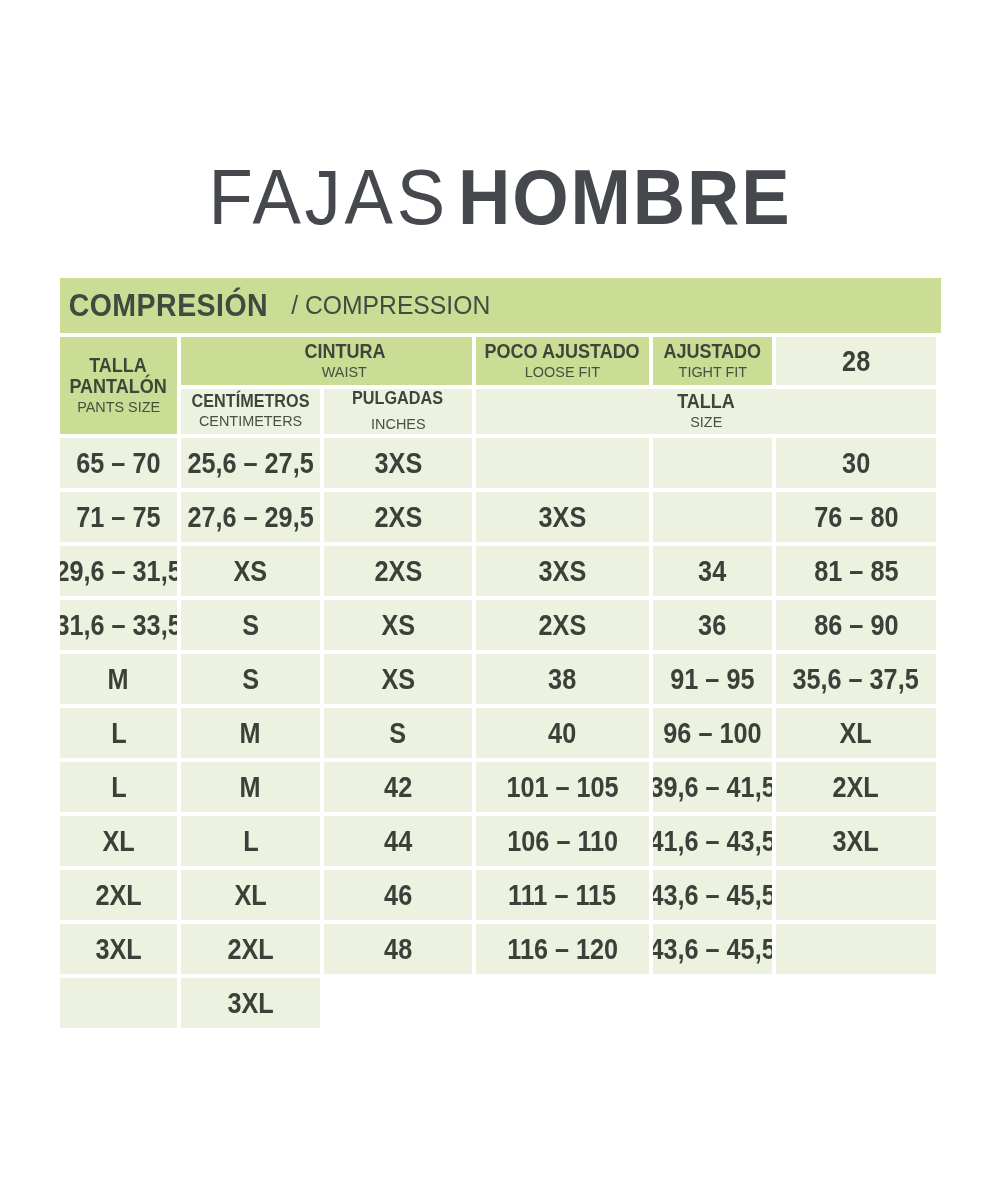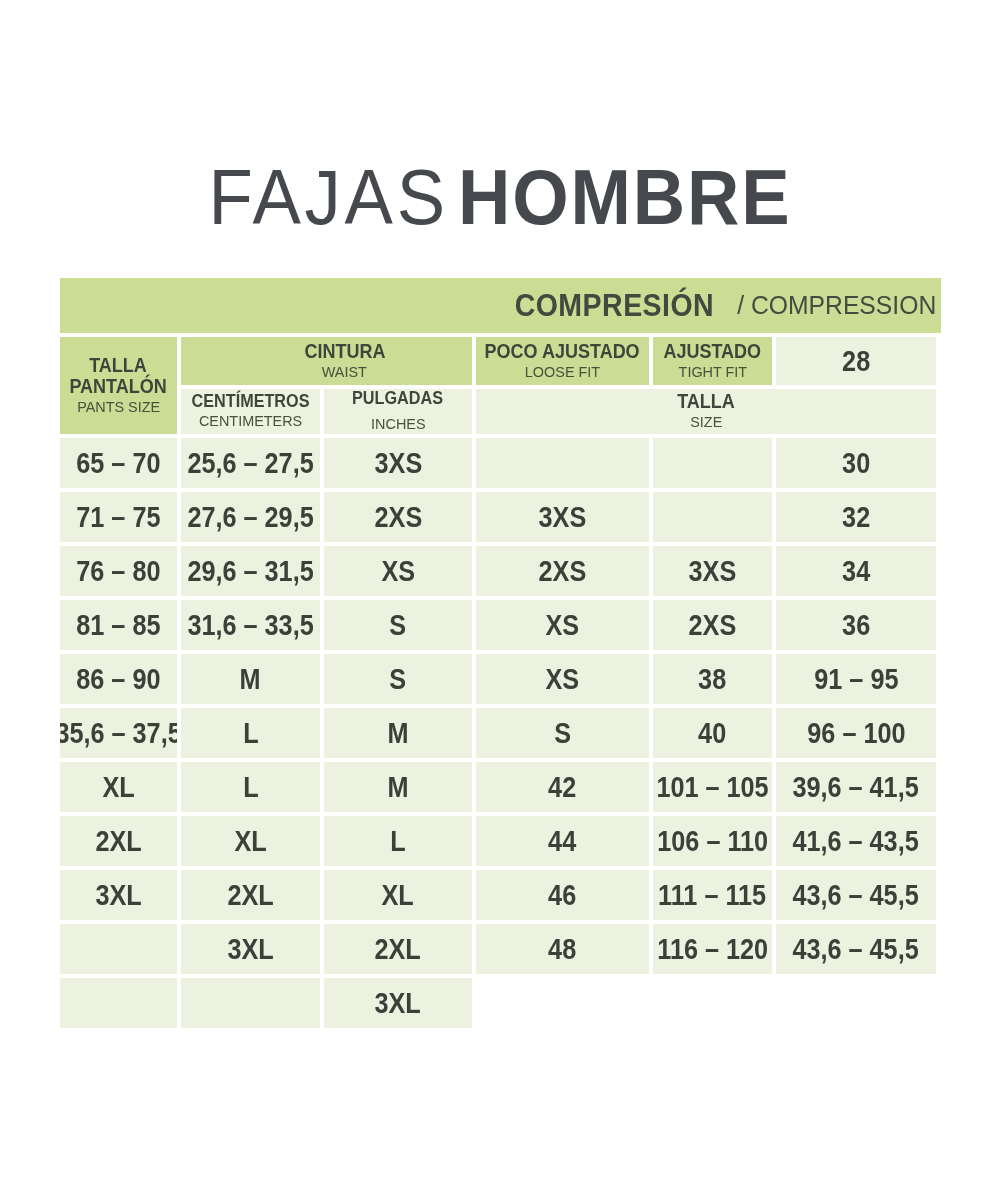"COMPRESIÓN" .band { justify-content: flex-end -> flex-start }
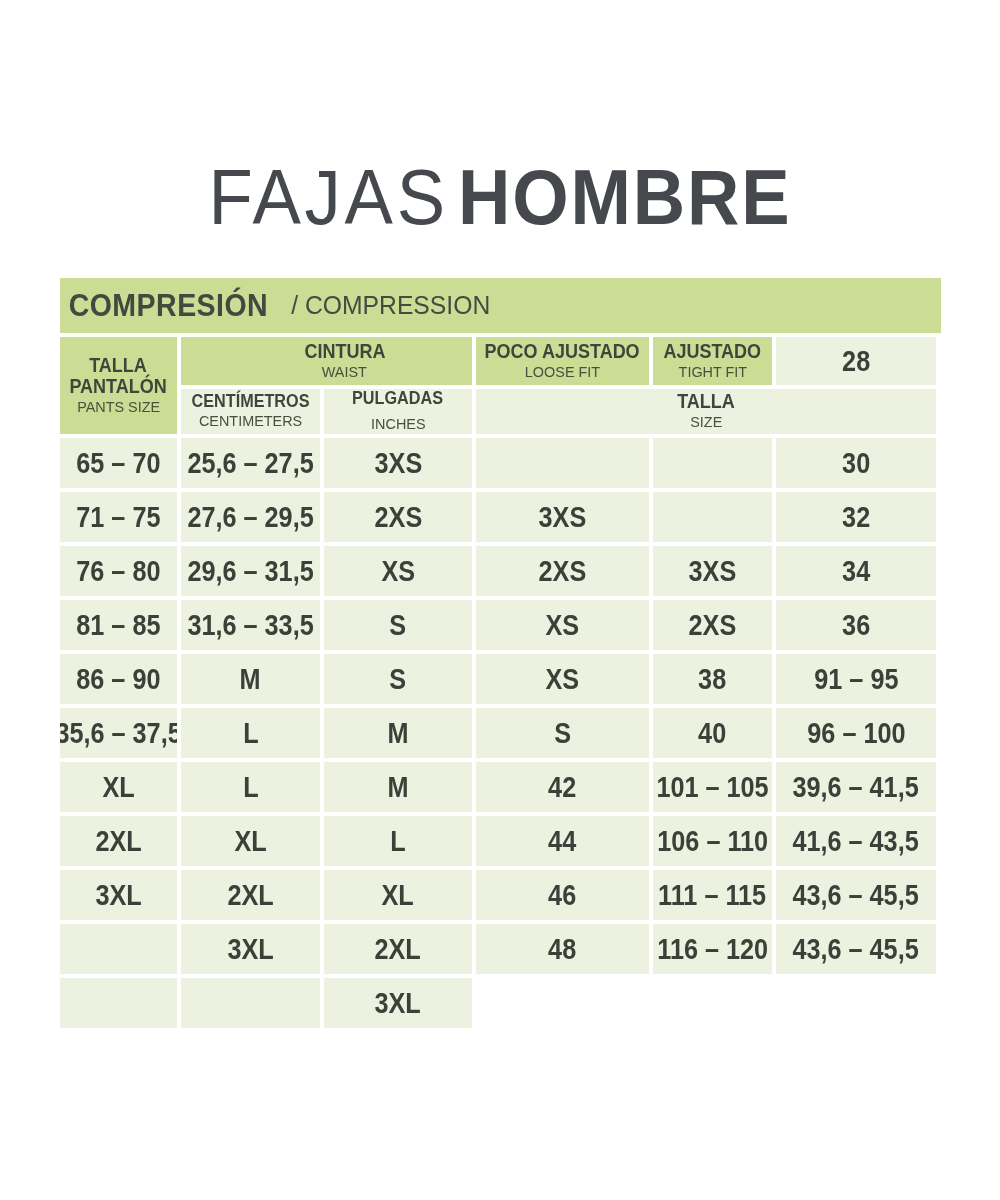"32" div.cell { html: <div> <span>32</span> </div> -> none }
